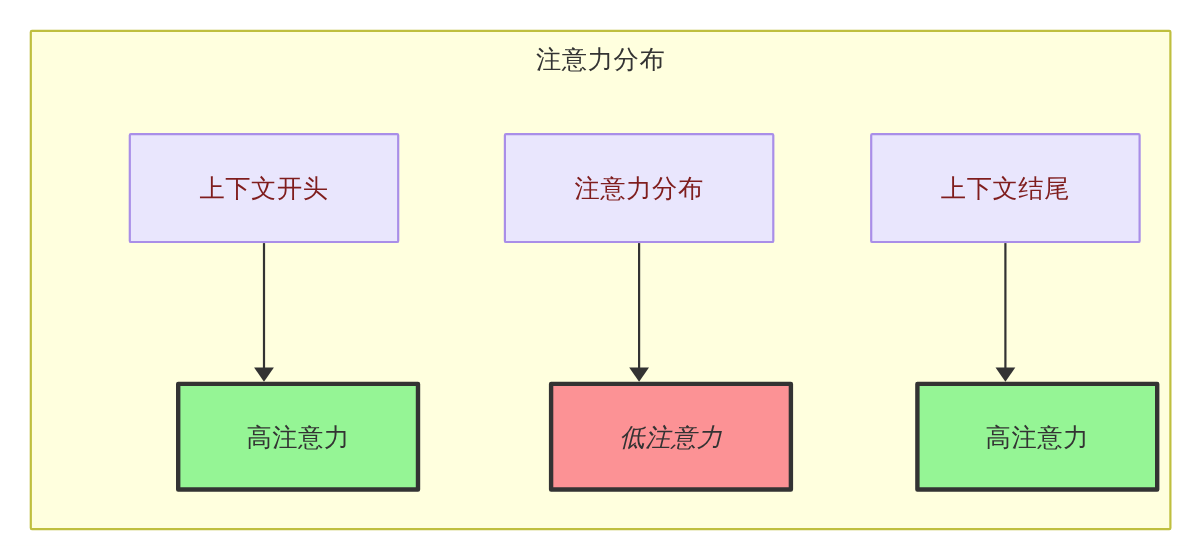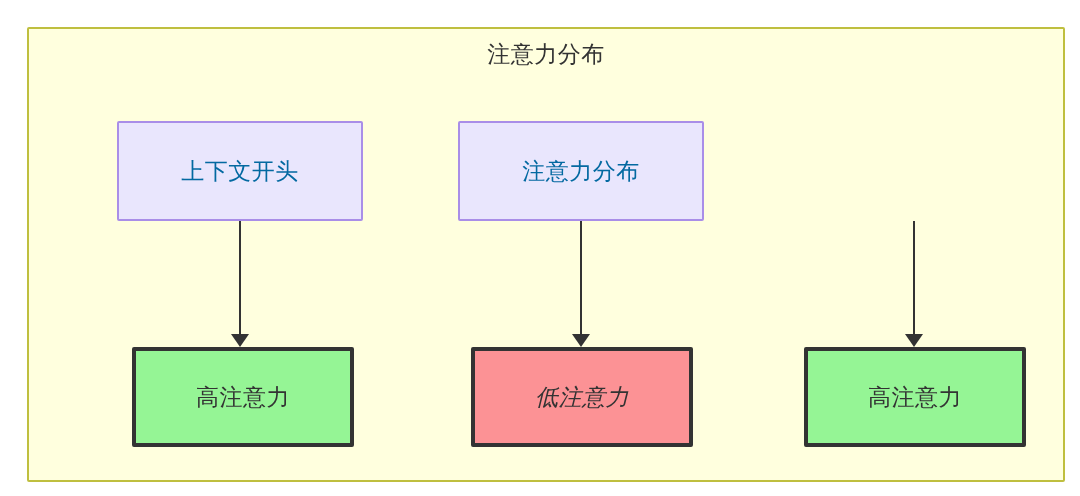"上下文开头" .node-top { color: #0369a1 -> #7f1d1d }
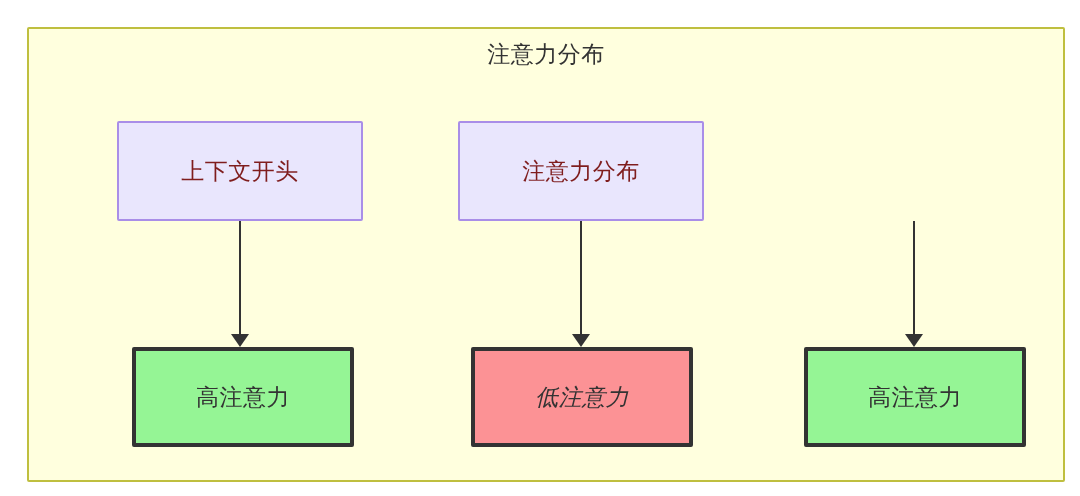"上下文结尾" div.node-top { html: none -> <div> <span>上下文结尾</span> </div> }
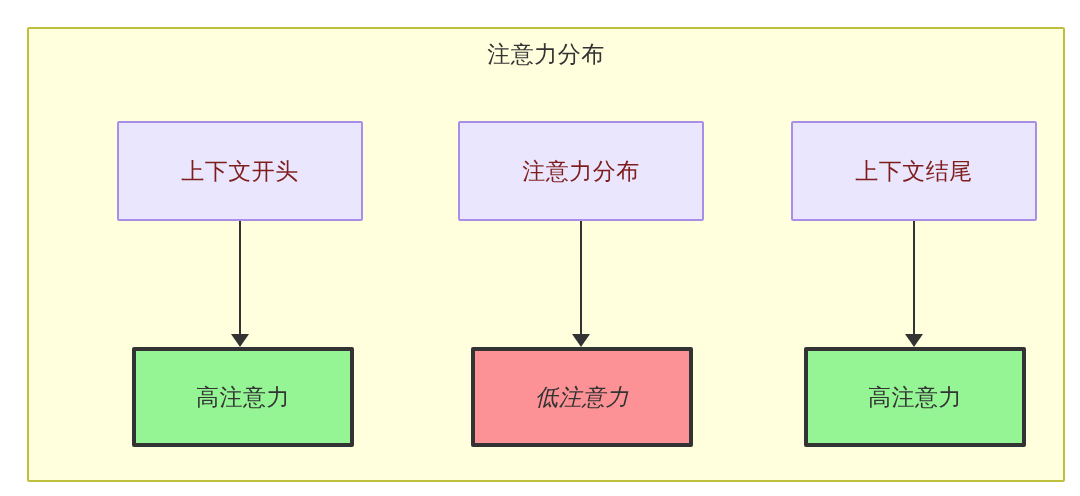"高注意力" .node-bottom { margin-left: none -> 28px }
